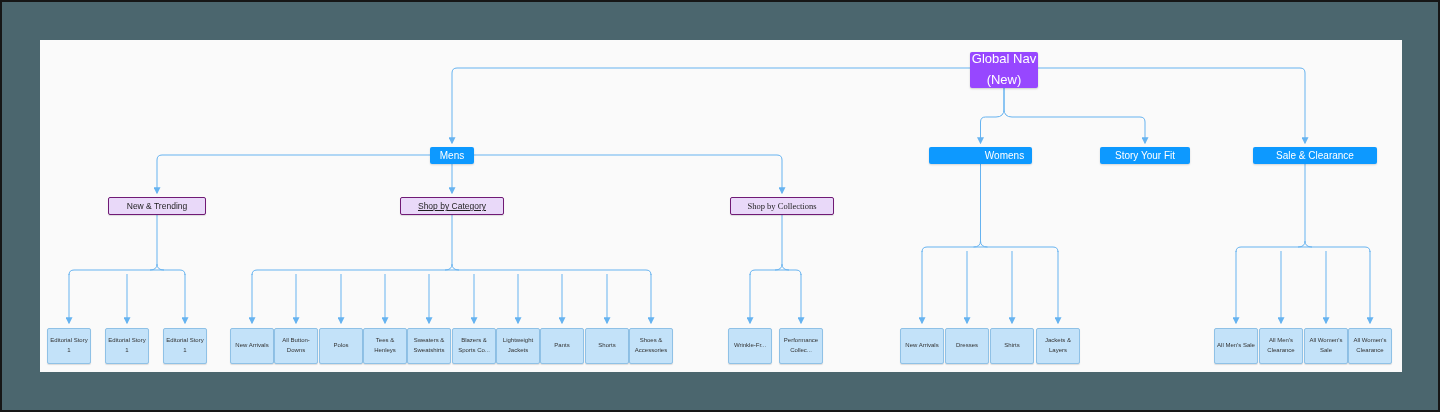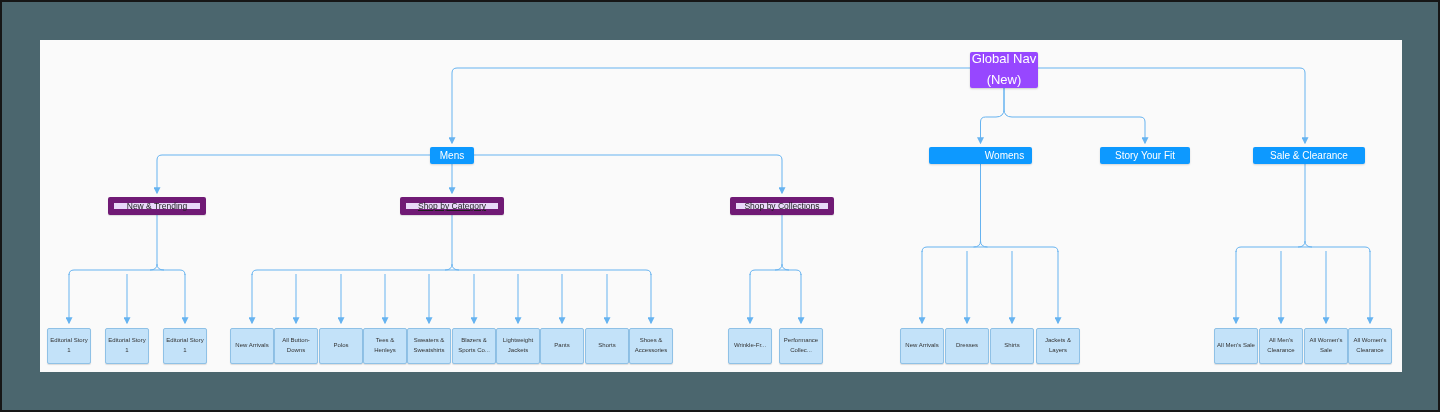"Sale & Clearance" .sale { width: 112px -> 124px }
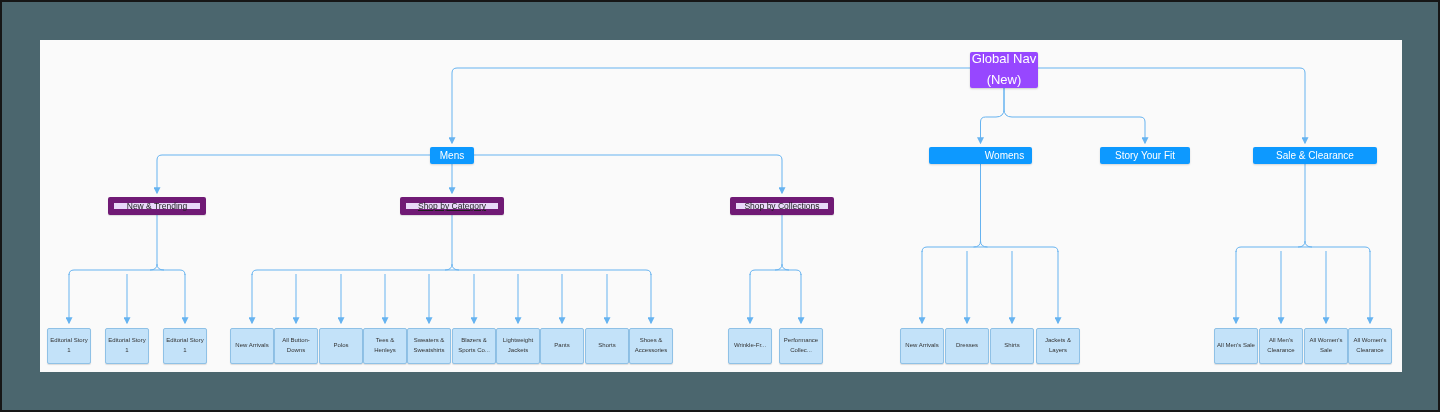"New & Trending" .section { border: 6px solid #701a75 -> 1px solid #701a75 }
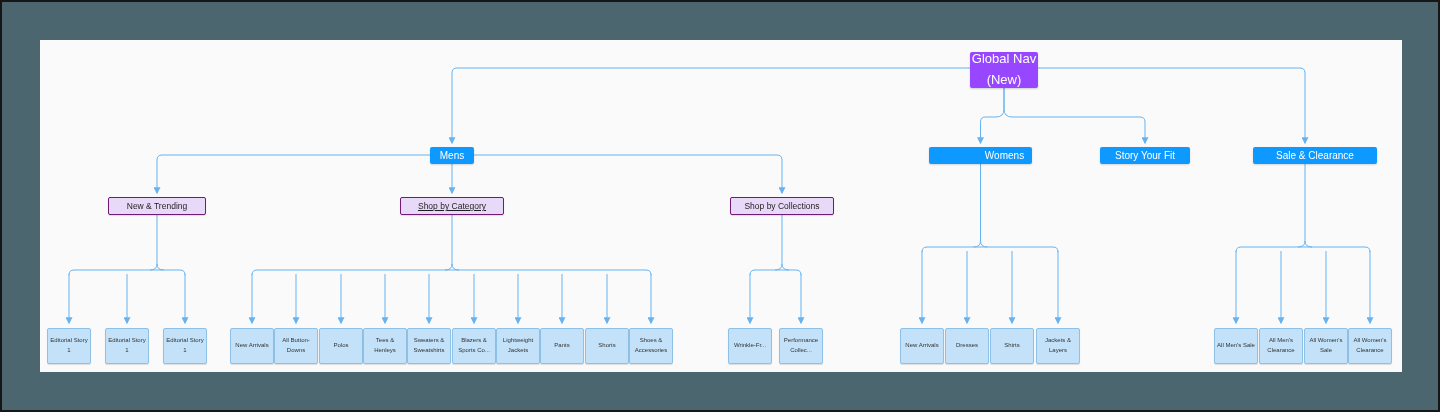"Shop by Collections" .col { font-family: none -> Liberation Serif, serif }
